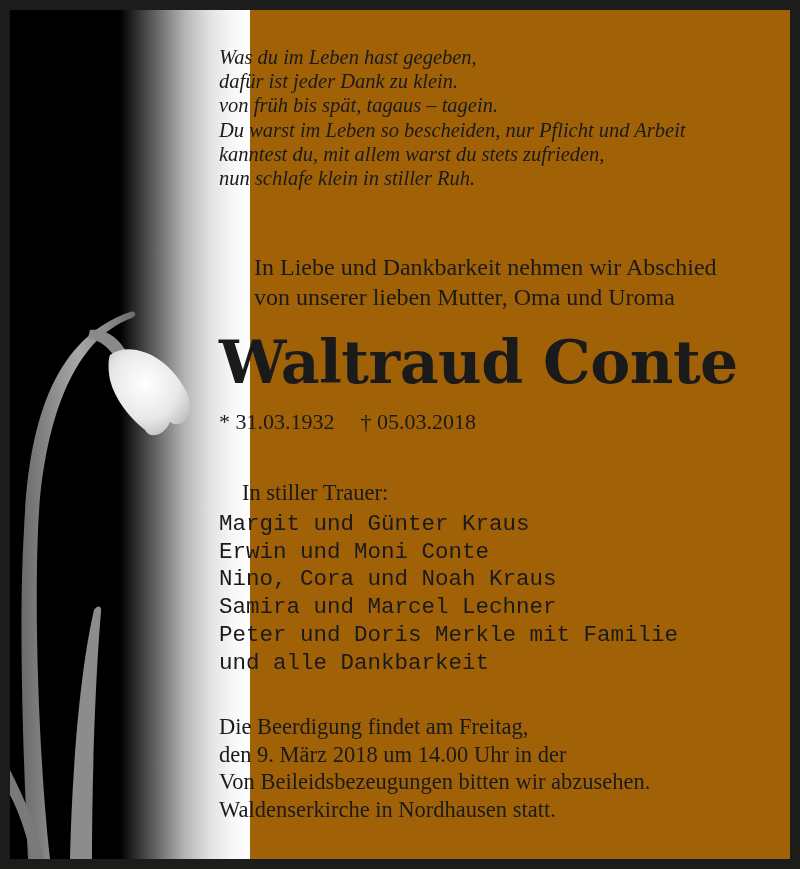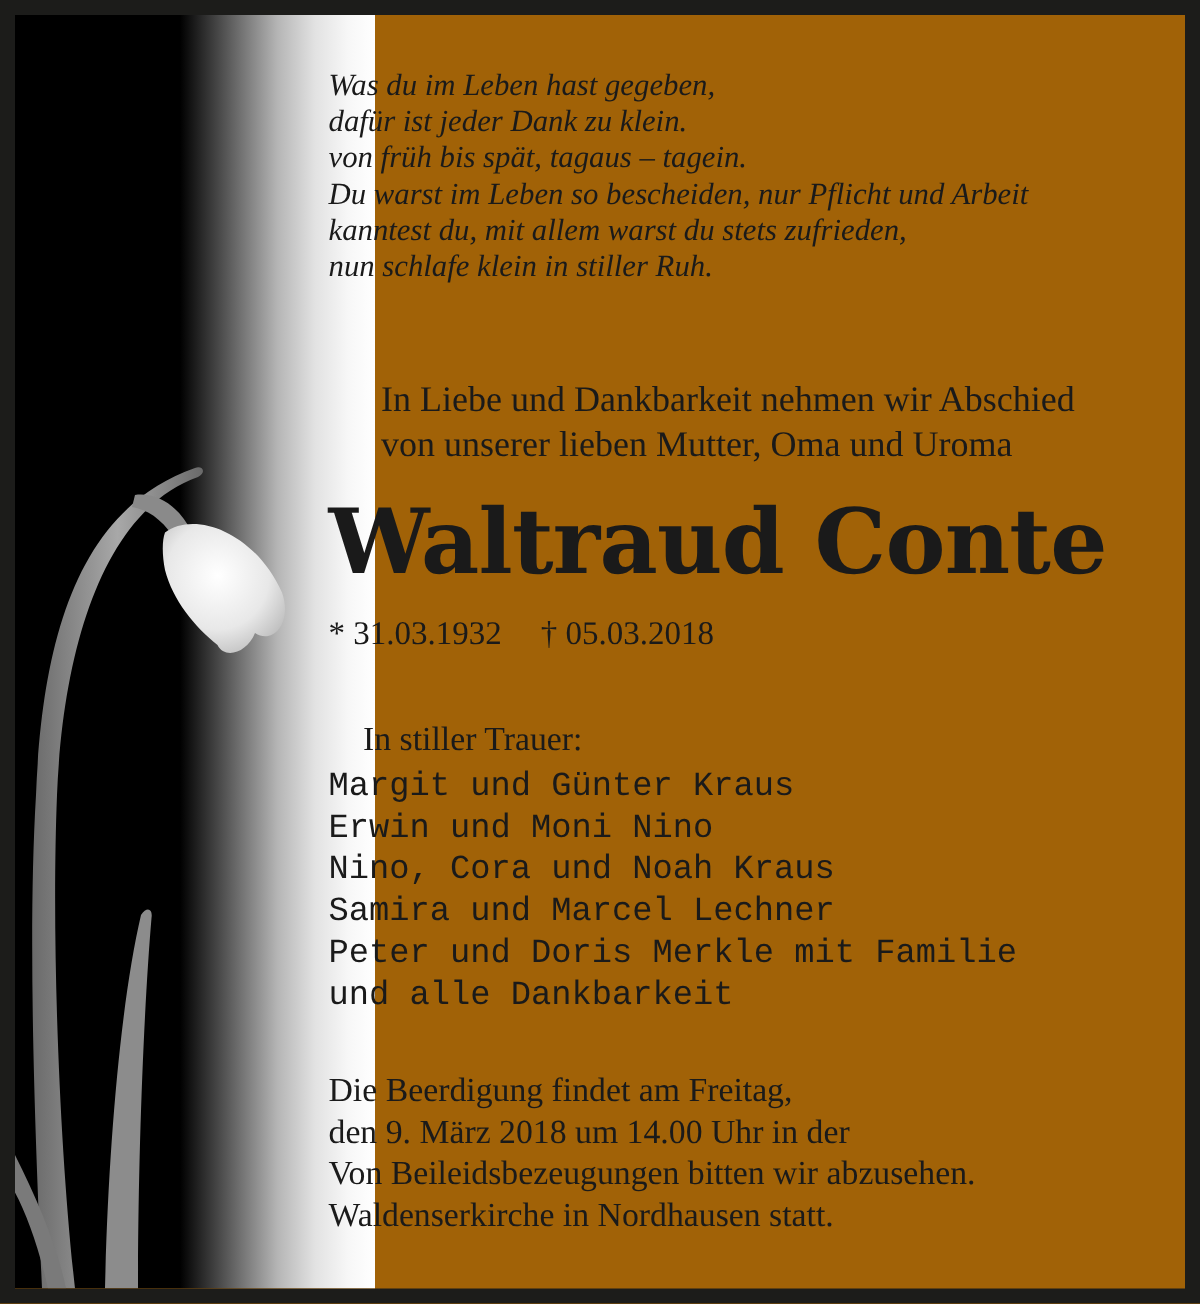"Erwin und Moni Nino" span.line { text: Nino -> Conte }
